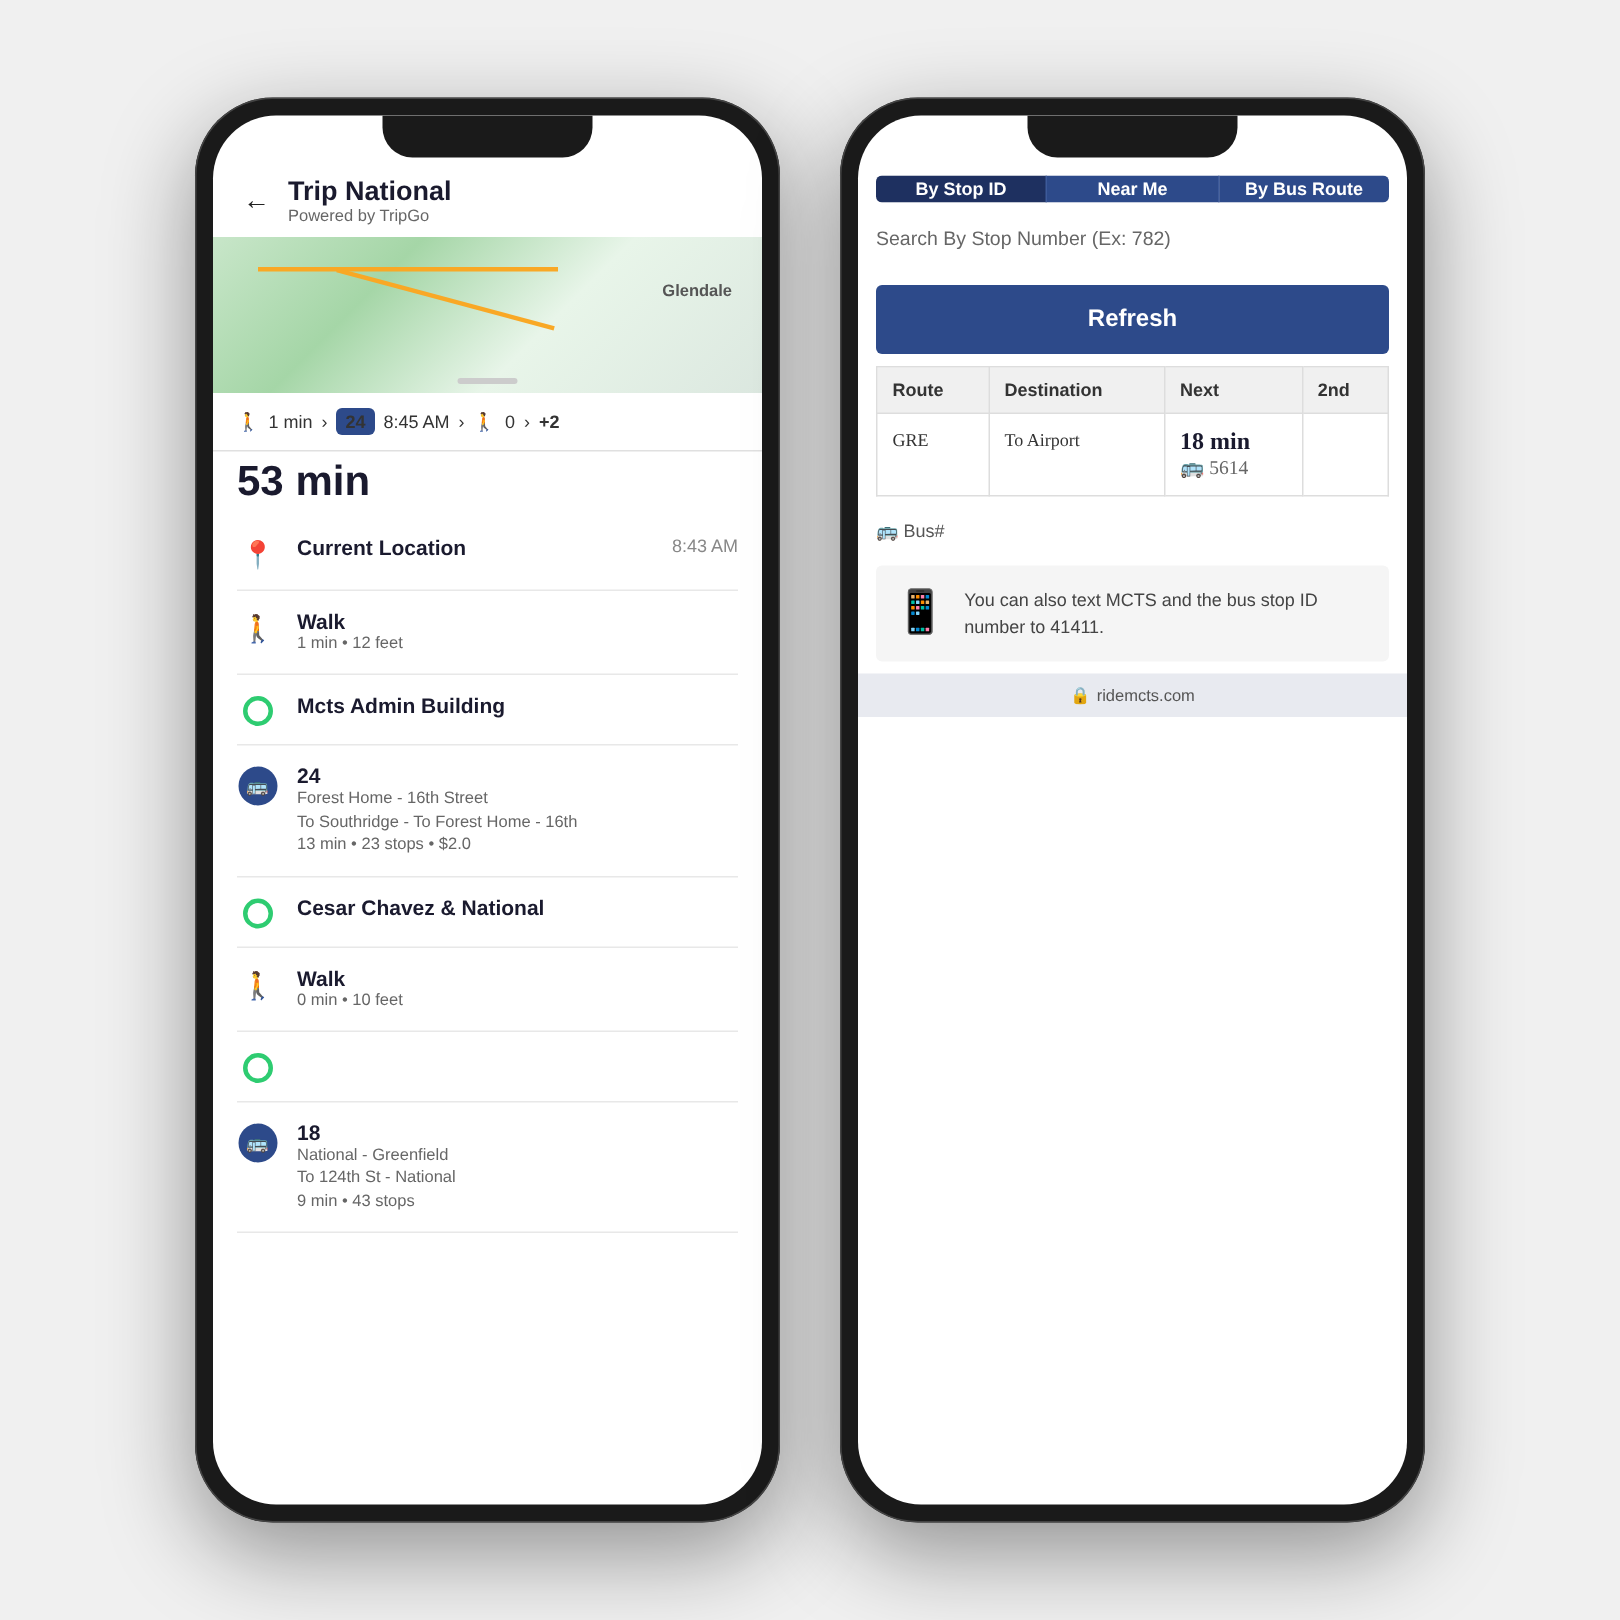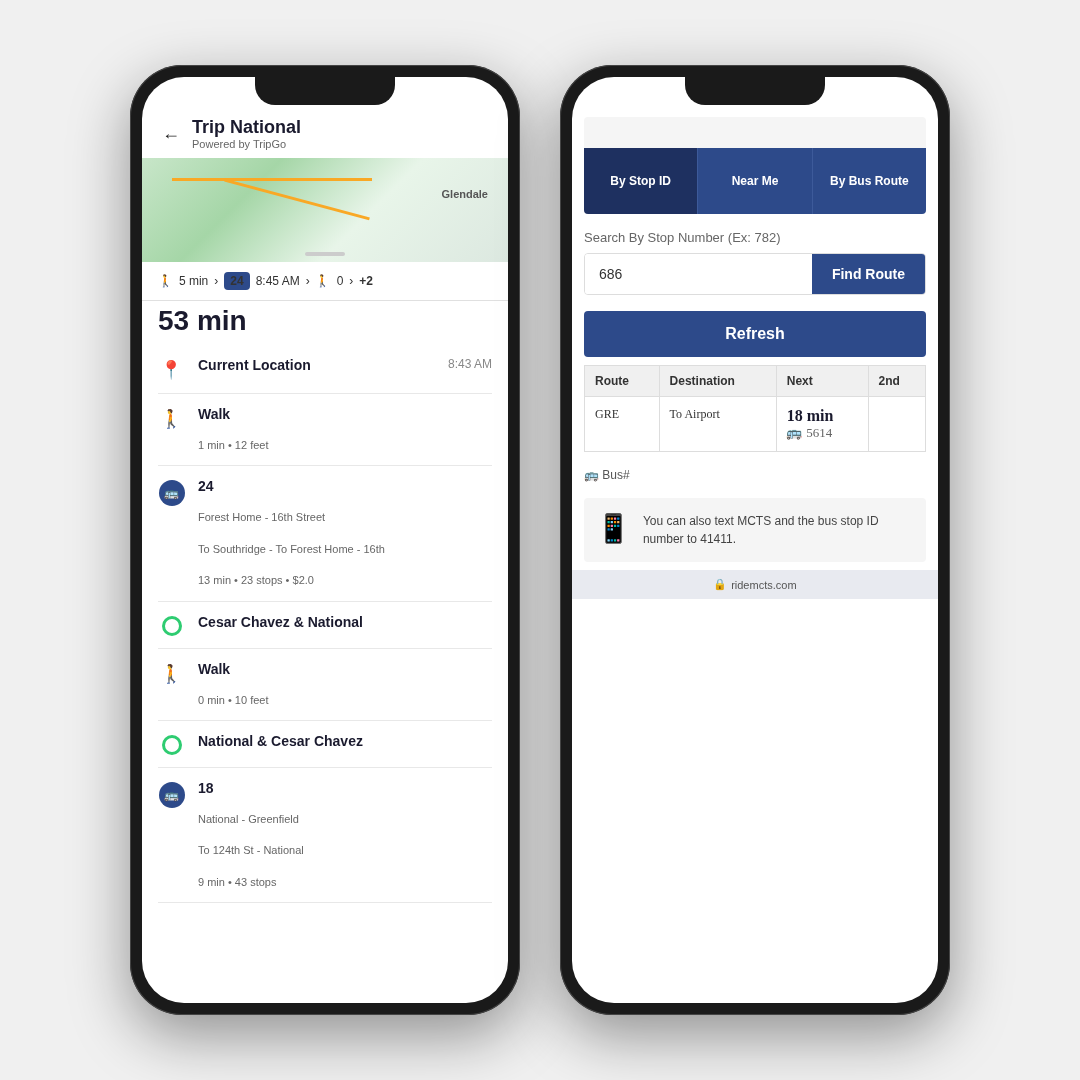"By Stop ID" .tab { margin-top: 31px -> none; padding: 26px 4px -> 2px 4px }
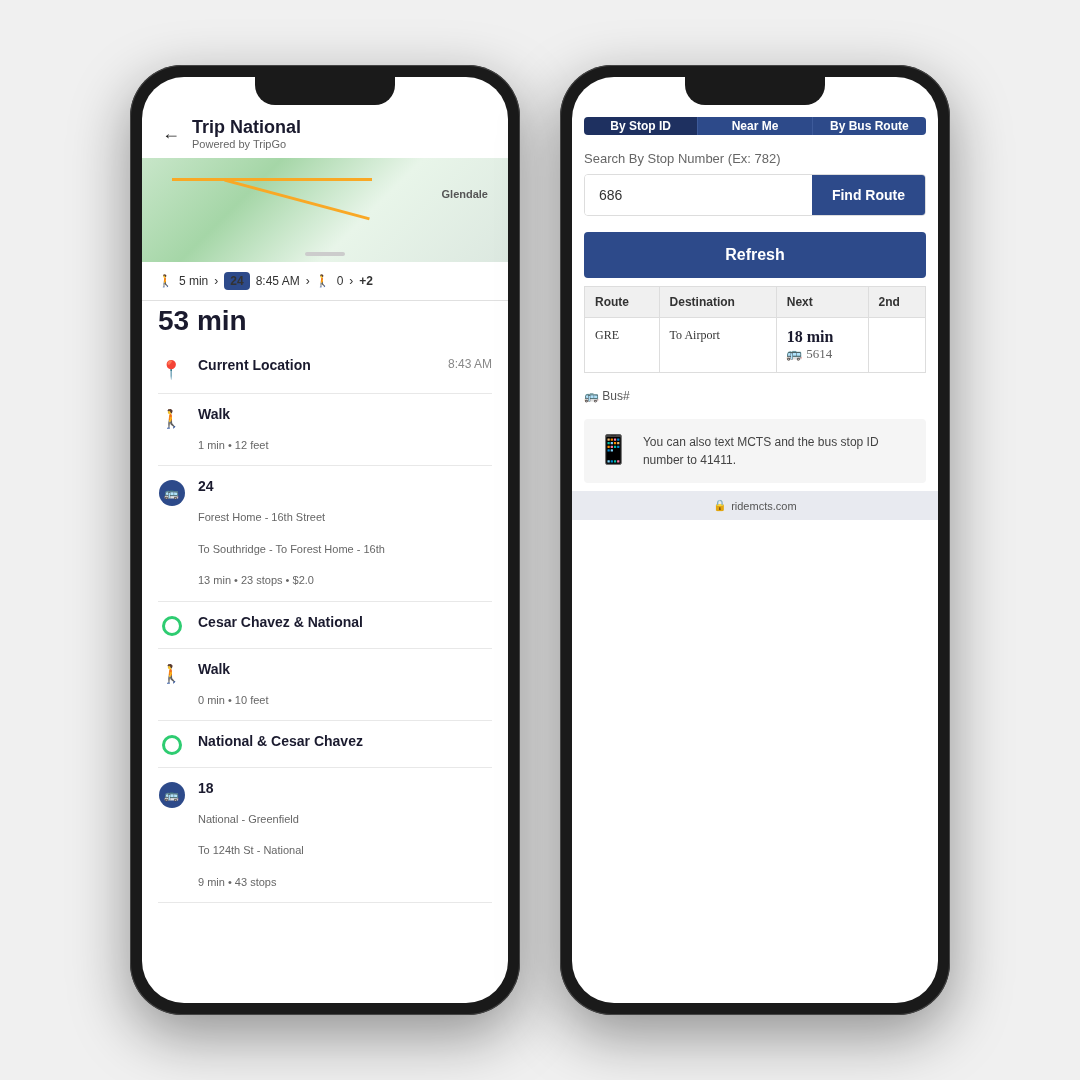"686" div.search-row { html: <div> <input> <button>Find Route</button> </div> -> none }
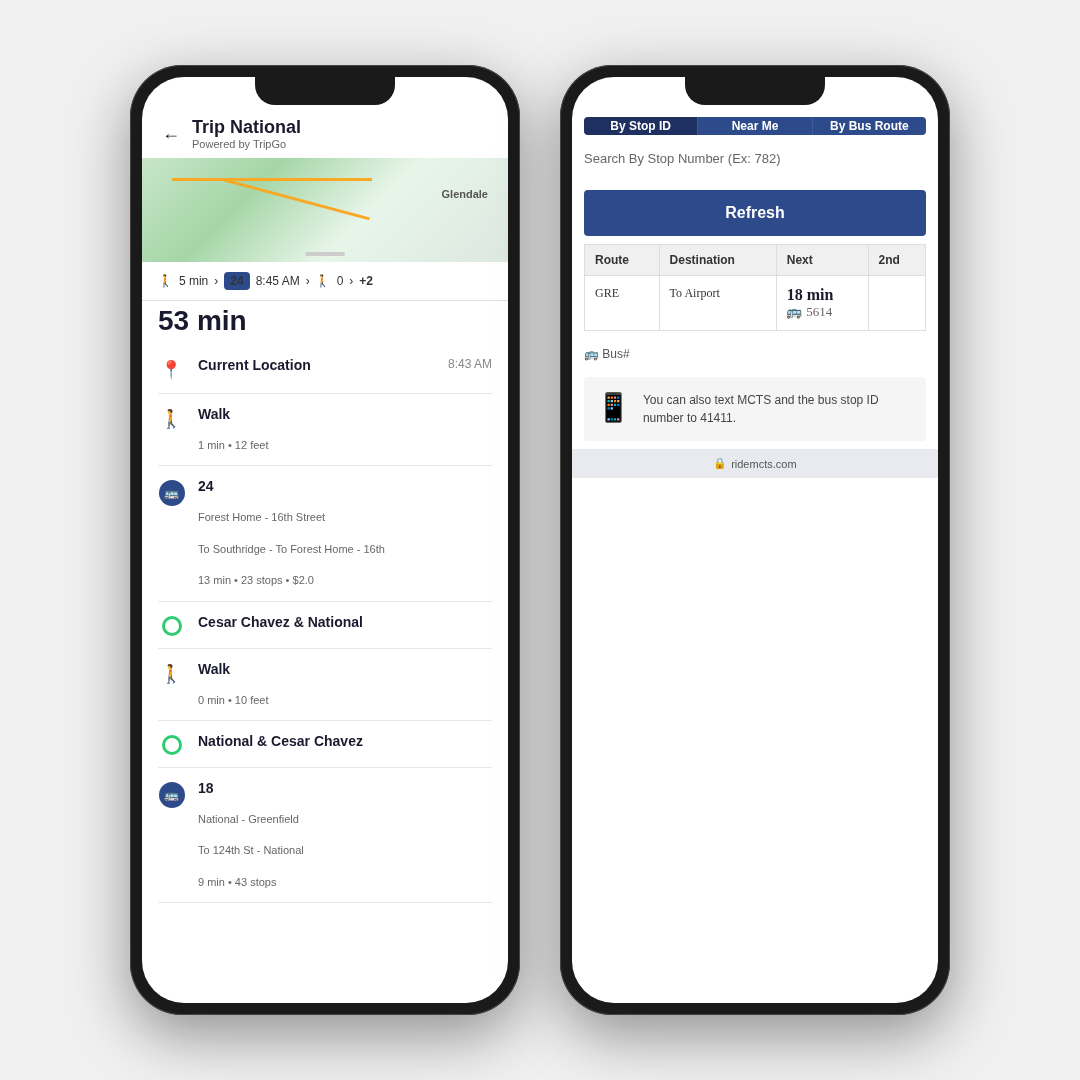"5 min" span { text: 5 -> 1 }
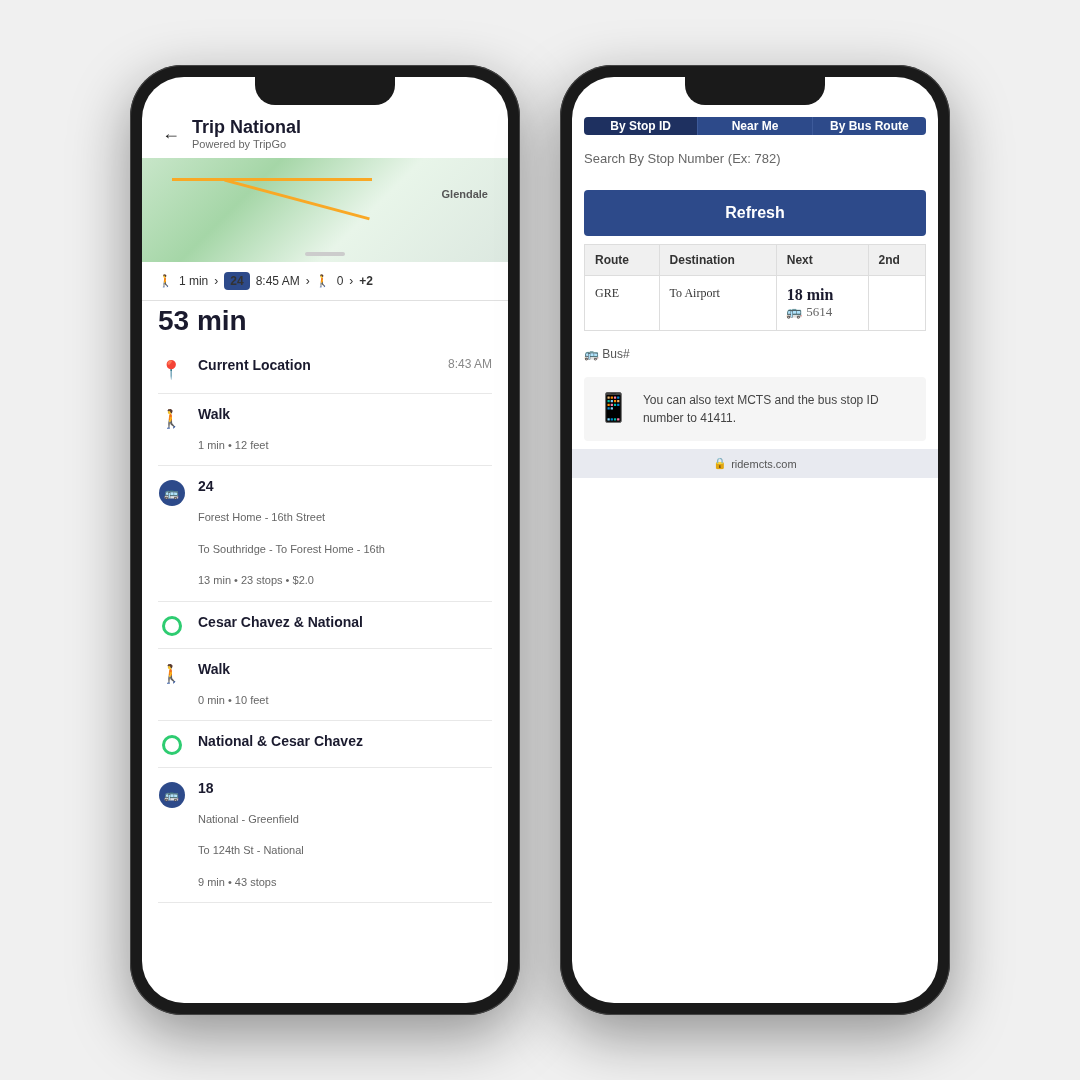"1 min • 12 feet" .step-sub { margin-top: 16px -> 0 }
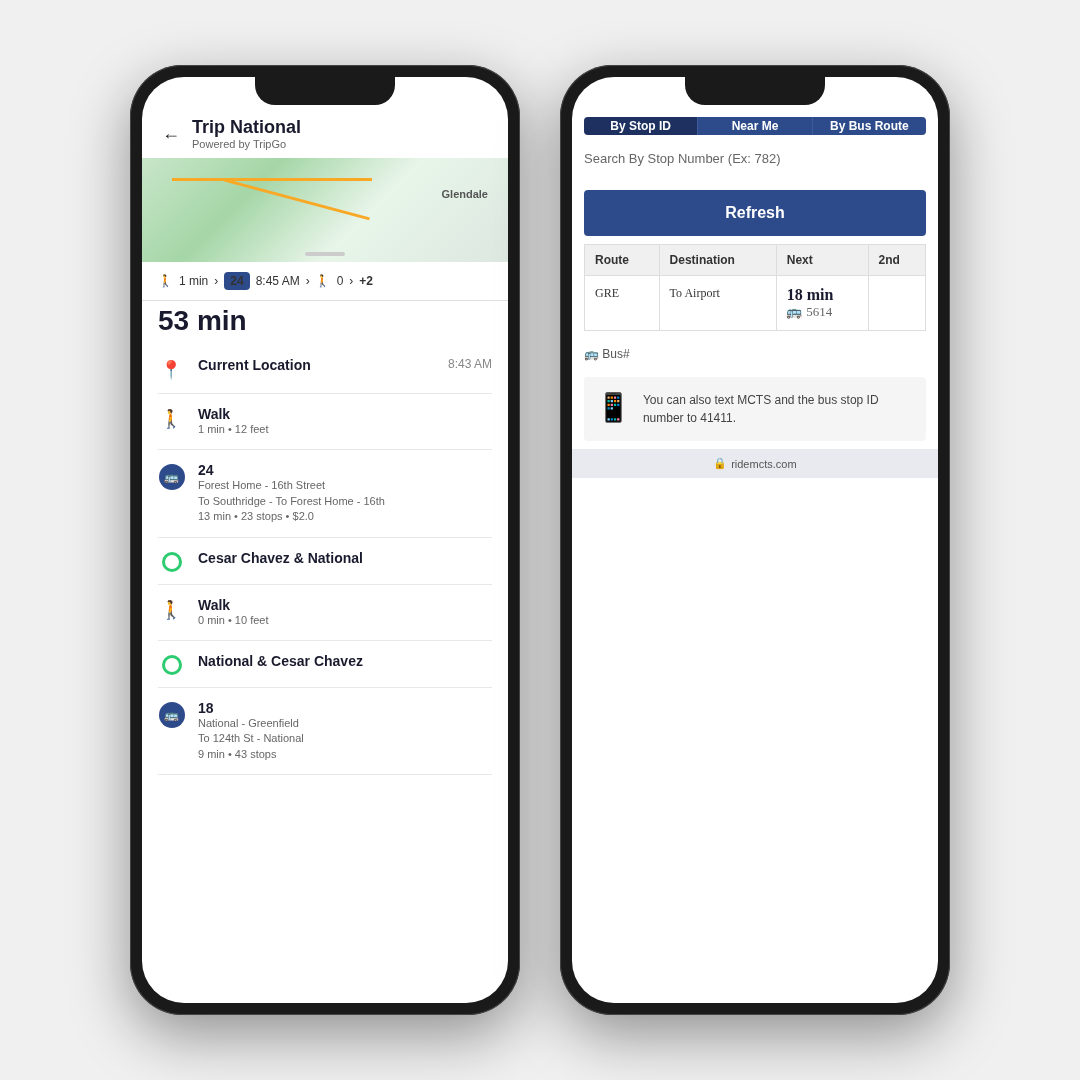"Mcts Admin Building" div.step { html: none -> <div> <div> <div></div> </div> <div> <div>Mcts Admin Building</div> </div> </div> }
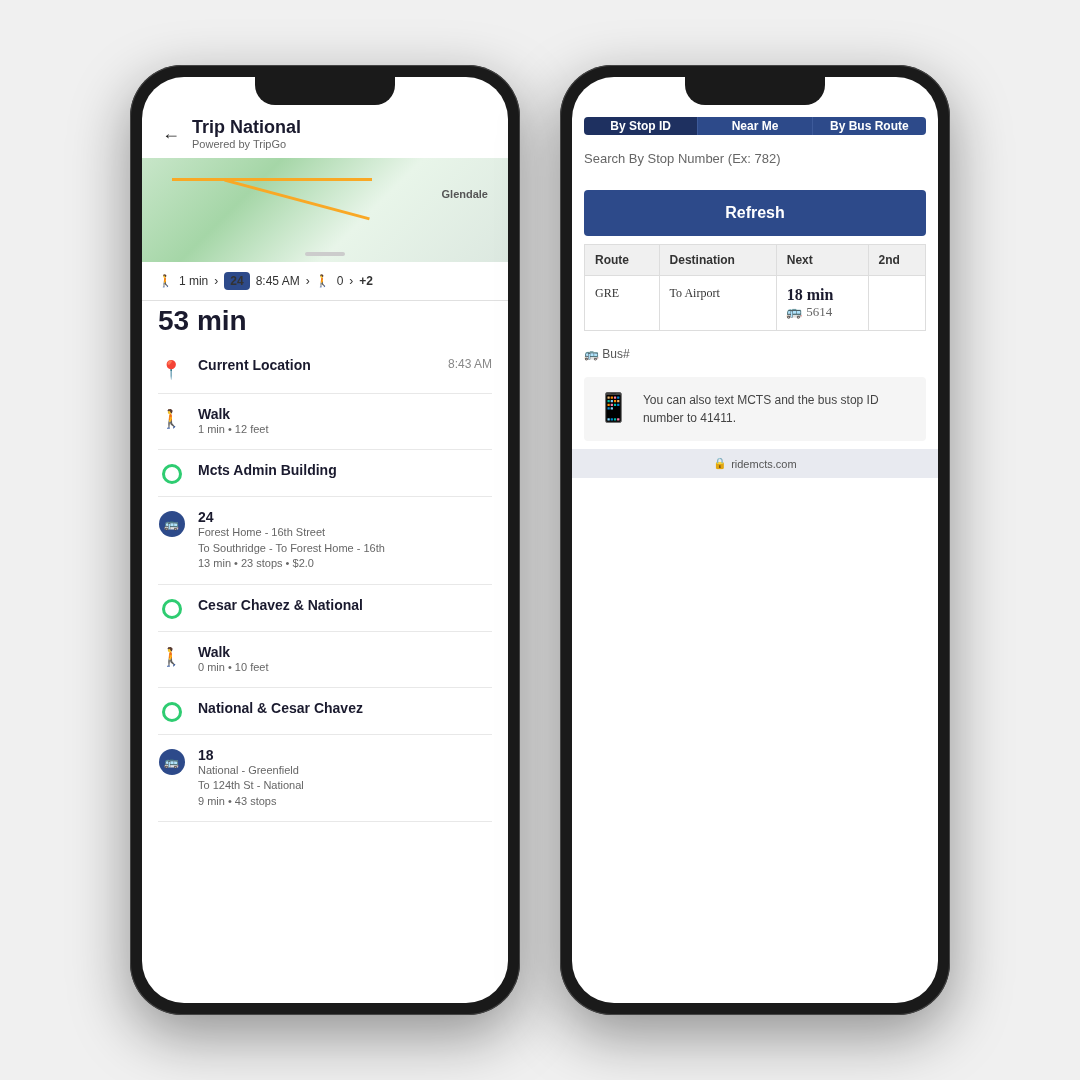"National & Cesar Chavez" div.step-info { html: <div> <div>National &amp; Cesar Chavez</div> </div> -> none }
